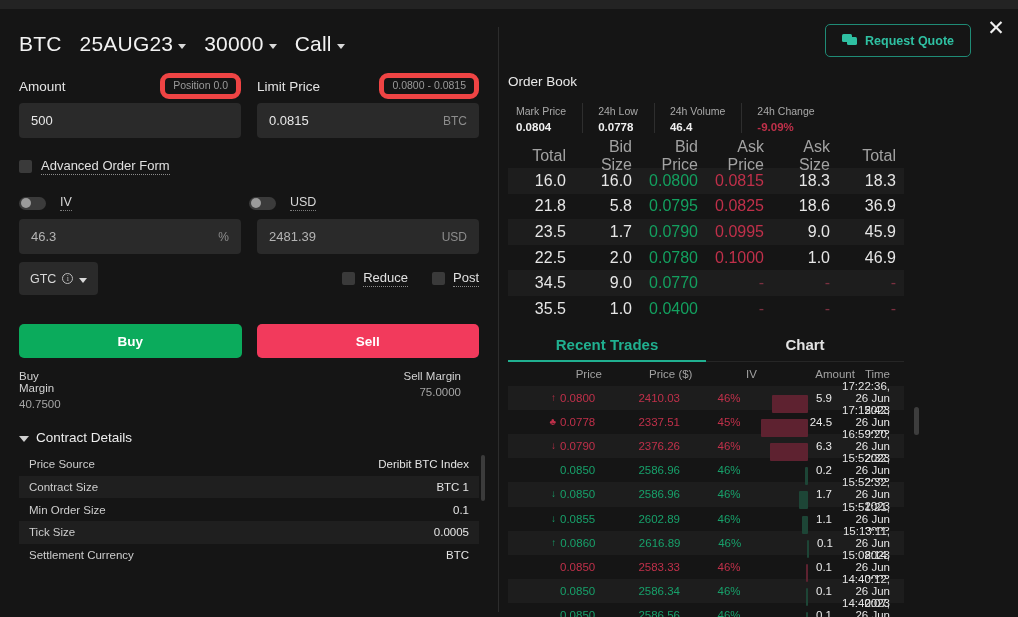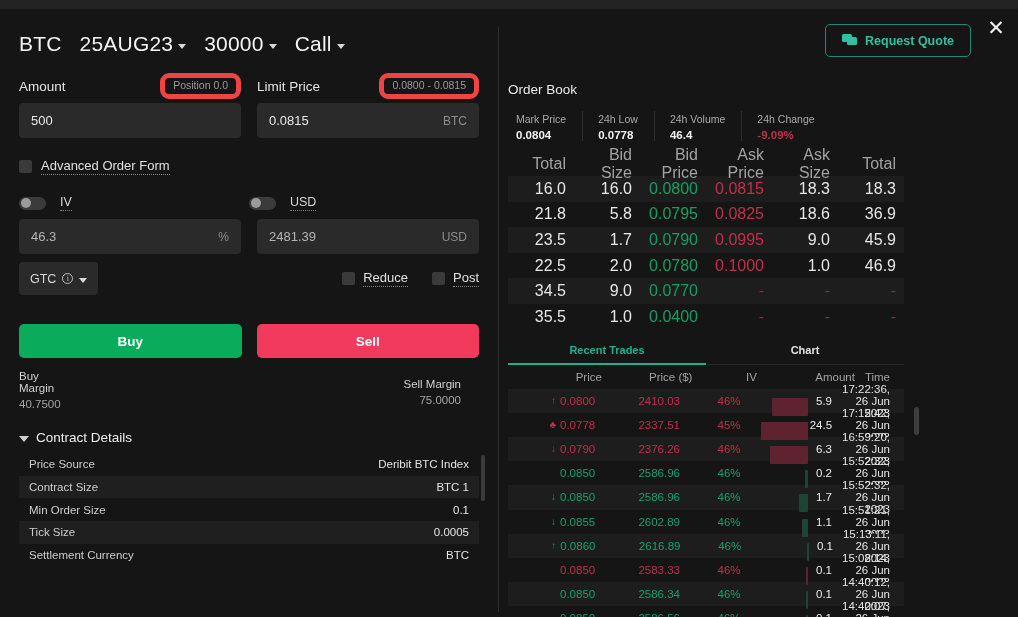"Order Book" .right { padding: 8px 18px 0 10px -> 0 18px 0 10px }
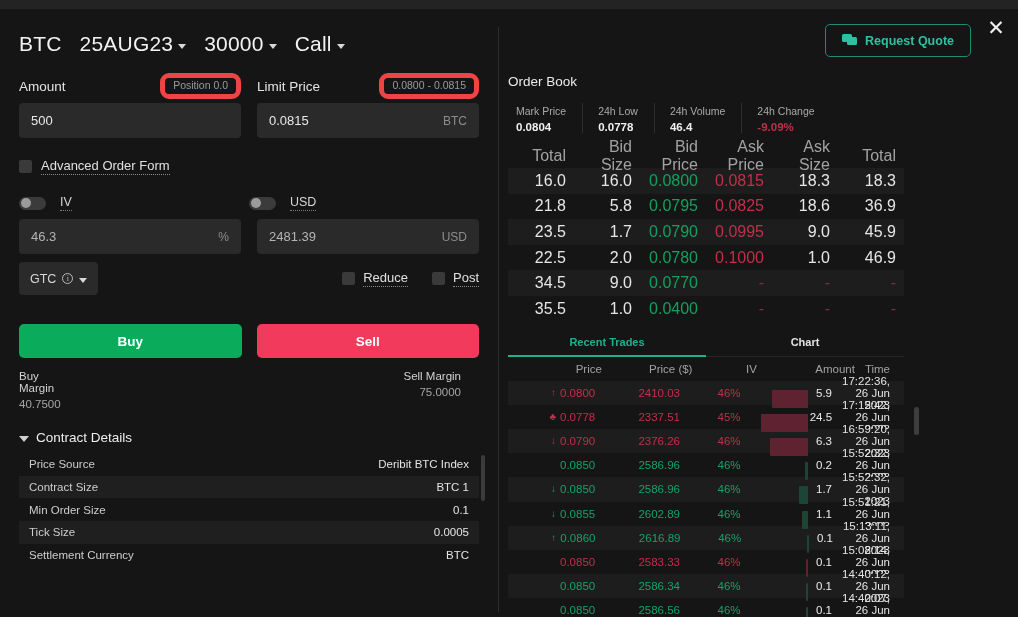"Recent Trades" .tab { font-size: 11px -> 15px }
